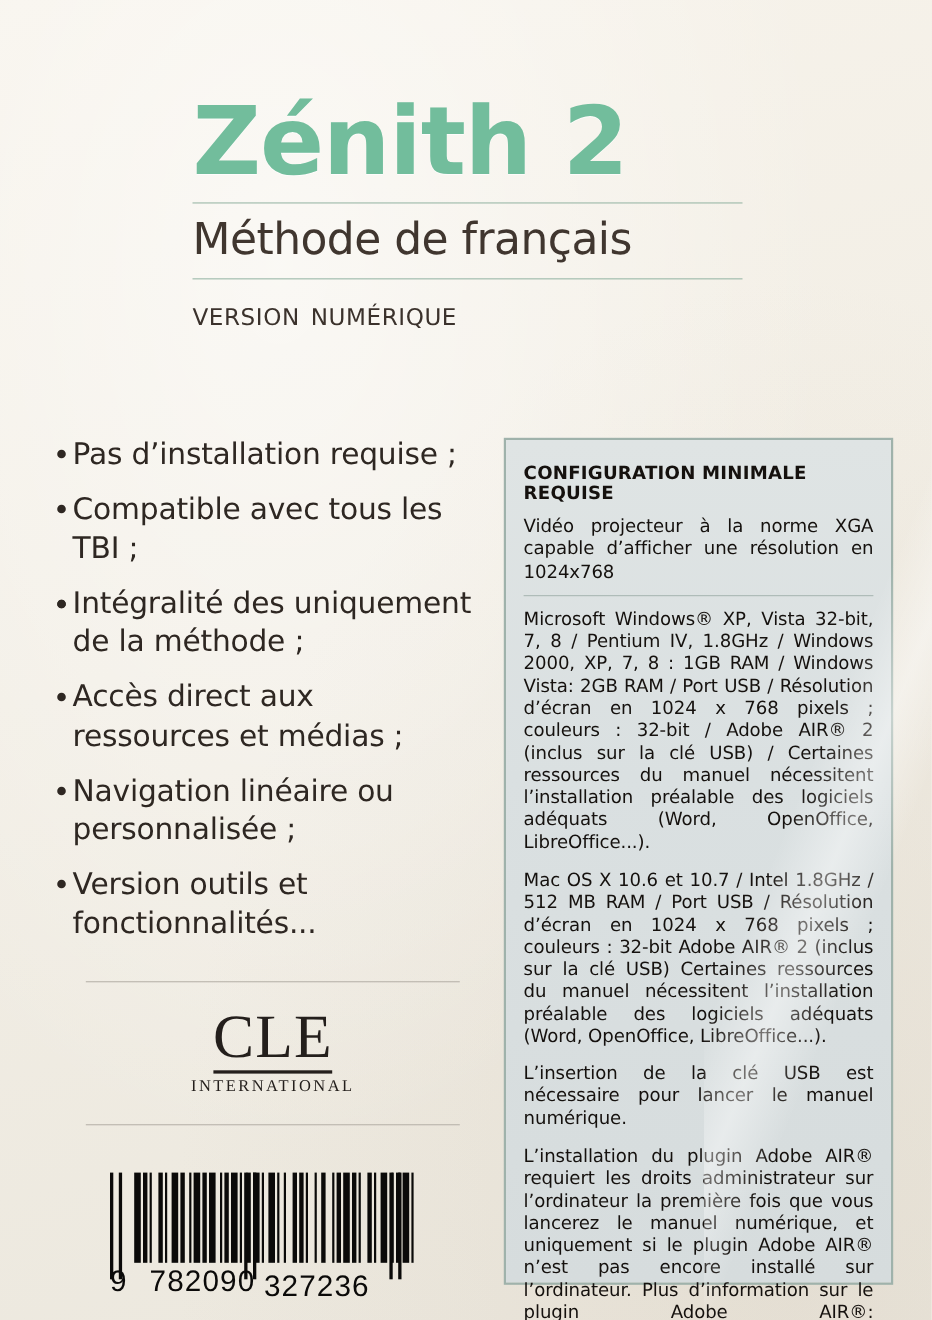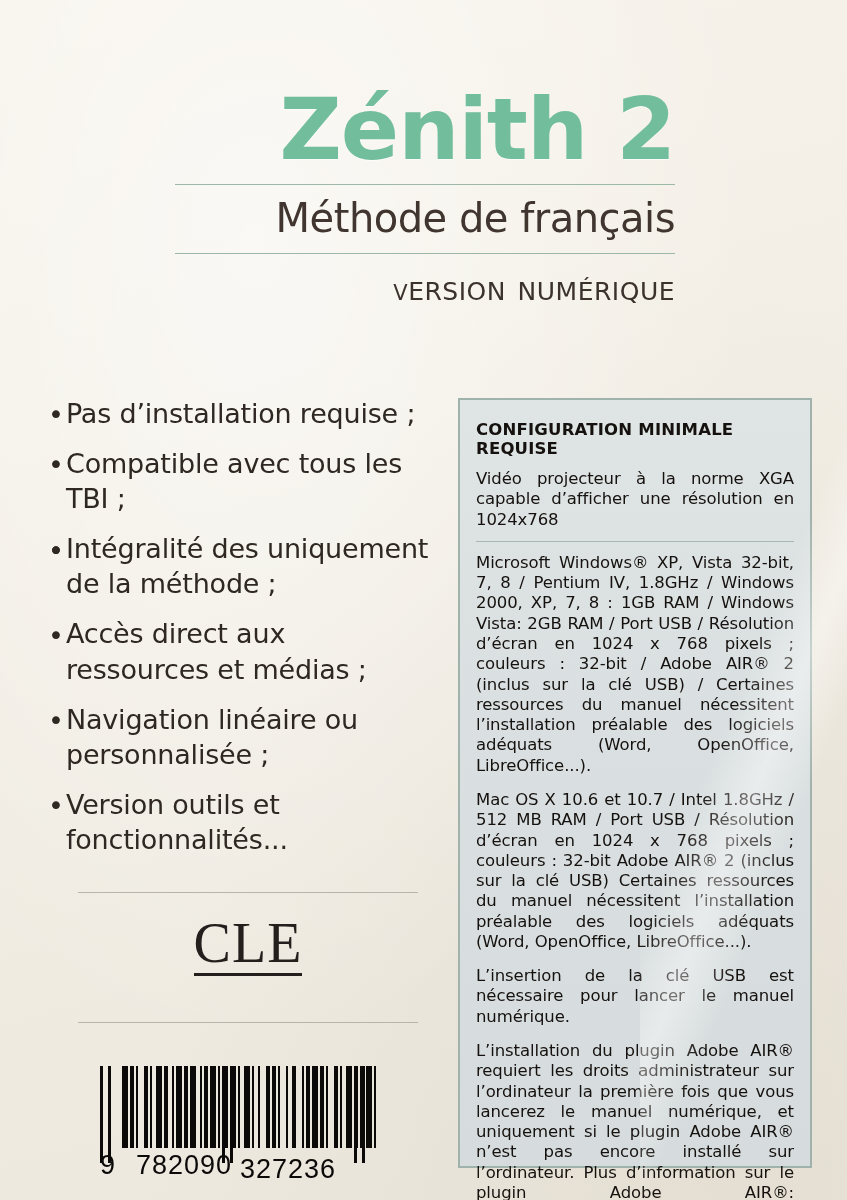"Zénith 2" .header { text-align: right -> left }
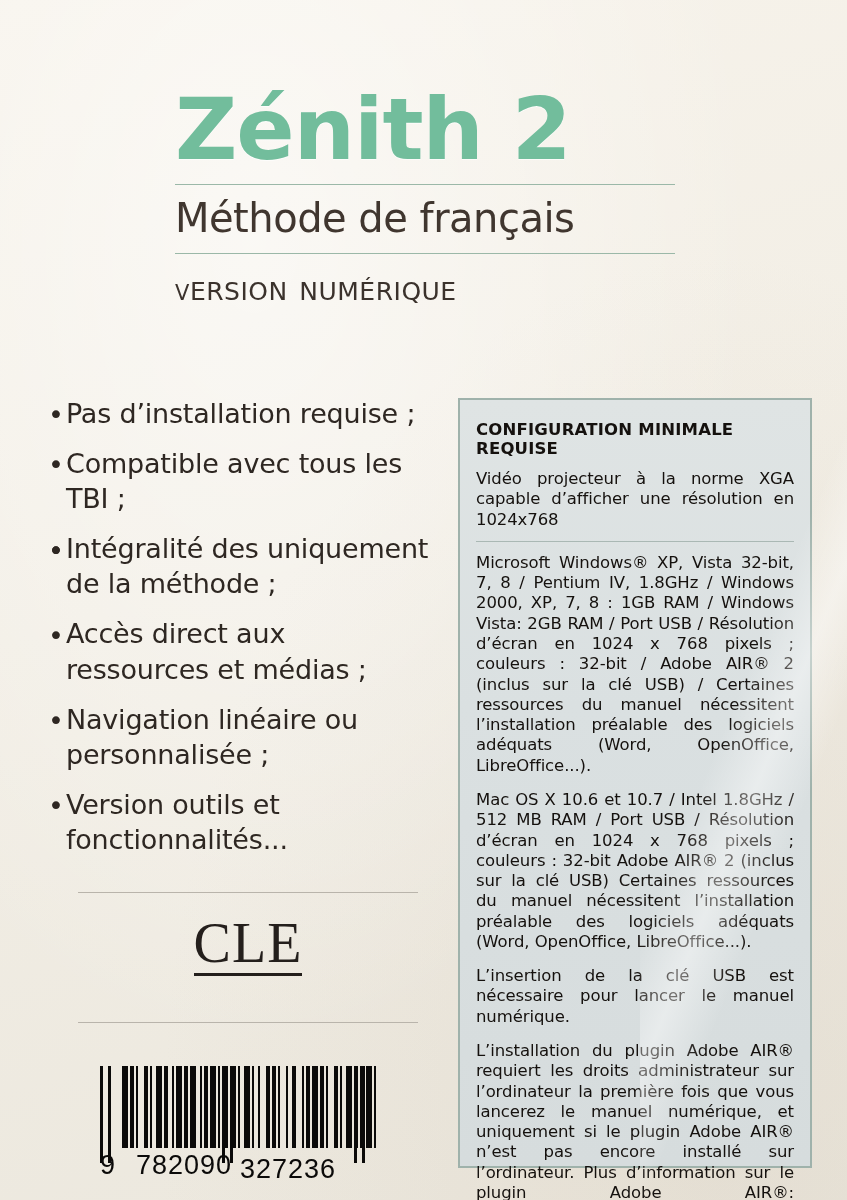"version numérique" .version { font-size: 35px -> 30px }
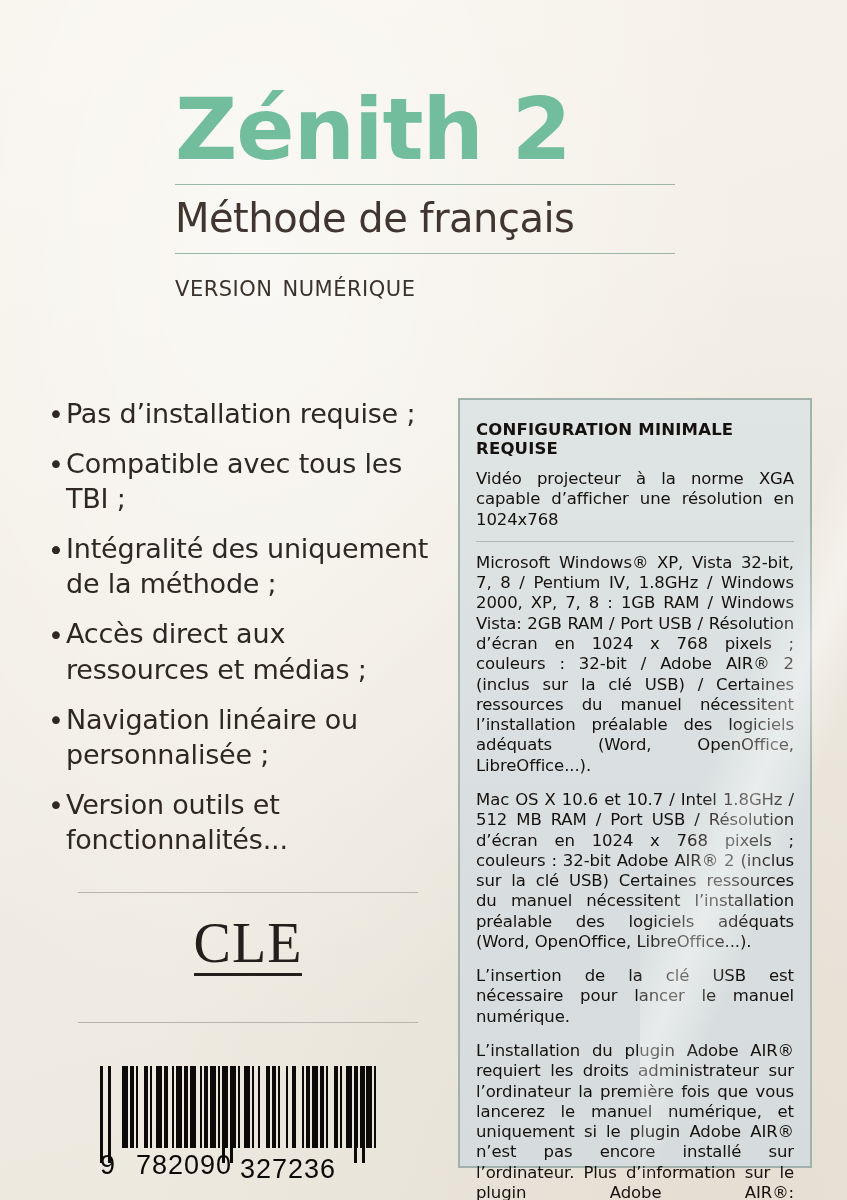"INTERNATIONAL" div.logo-international { html: none -> <div>INTERNATIONAL</div> }
